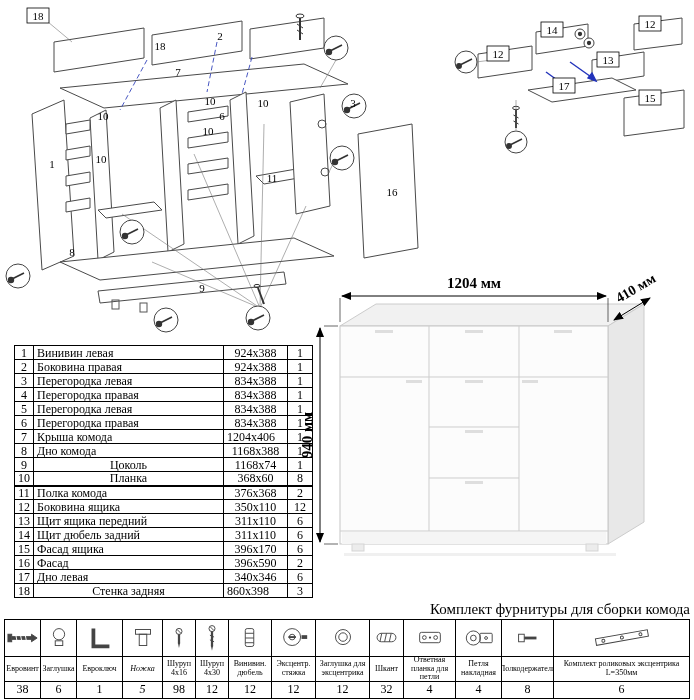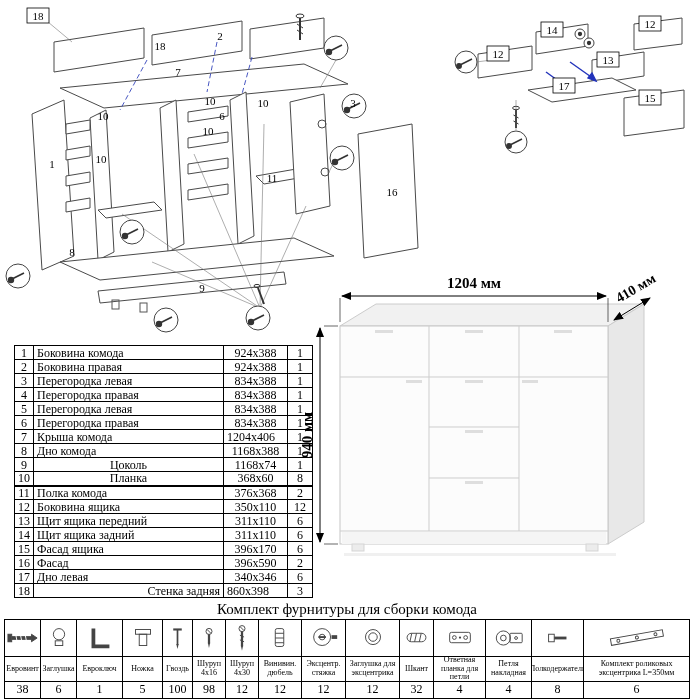"Боковина комода" td { text: Боковина комода -> Винивин левая }
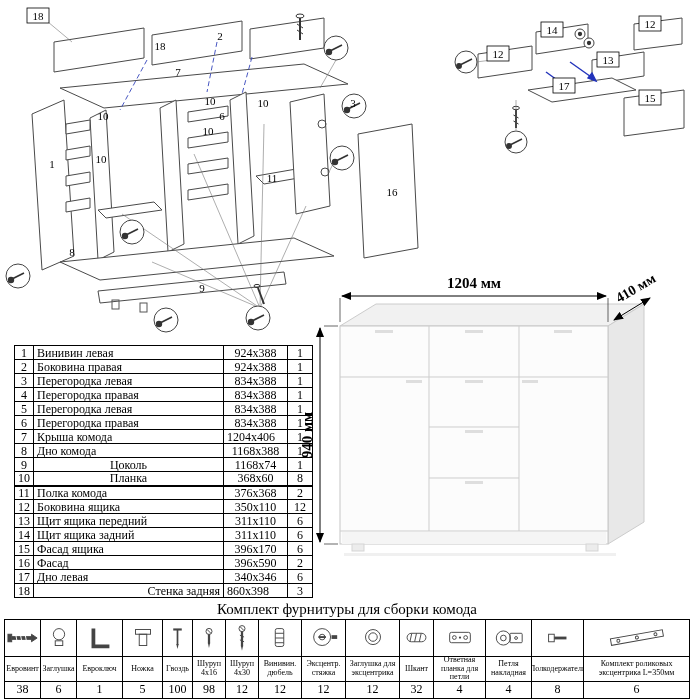"Щит ящика задний" td { text: ящика -> дюбель }
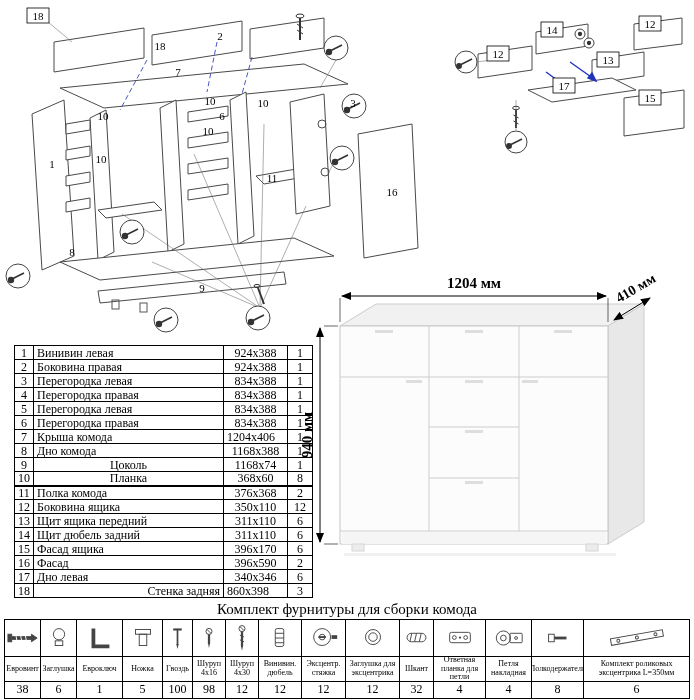"Стенка задняя" td { text-align: right -> center }
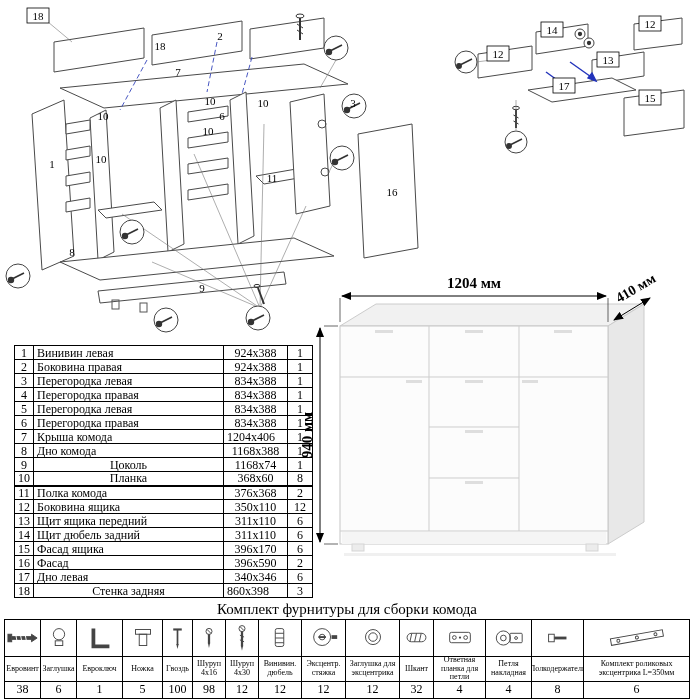"Комплект фурнитуры для сборки комода" .hw-title { text-align: center -> right }
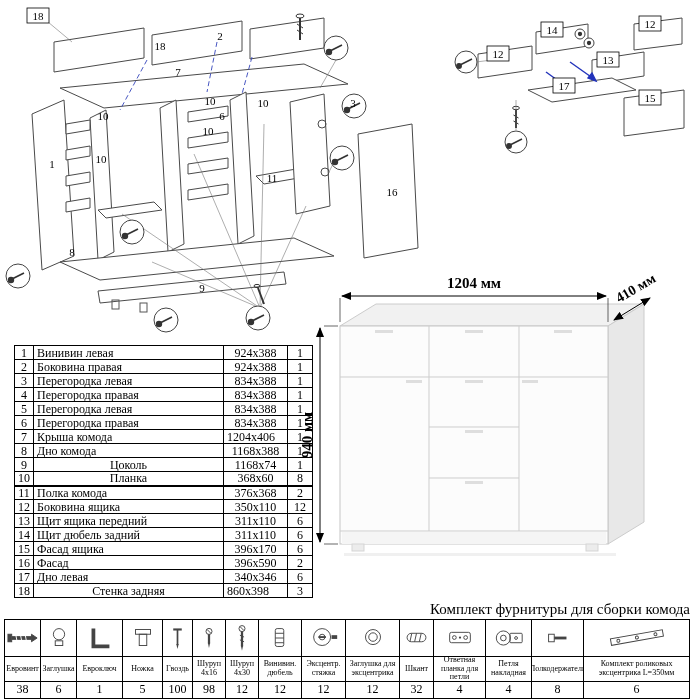"Ножка" div.hw-col { font-style: none -> italic }
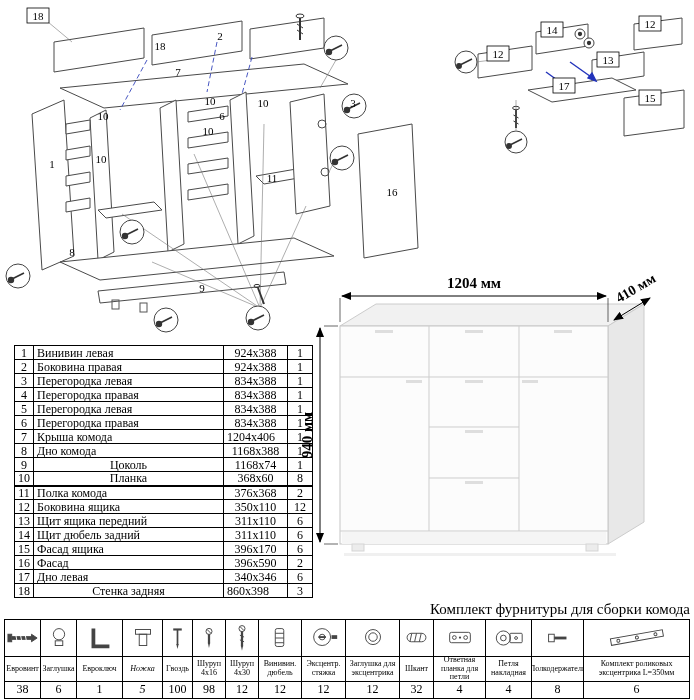"Гвоздь" div.hw-col { html: <div> <div> <svg> <line></line> <line></line> <path></path> </svg> </div> <div>Гвоздь</div> <div>100</div> </div> -> none }
